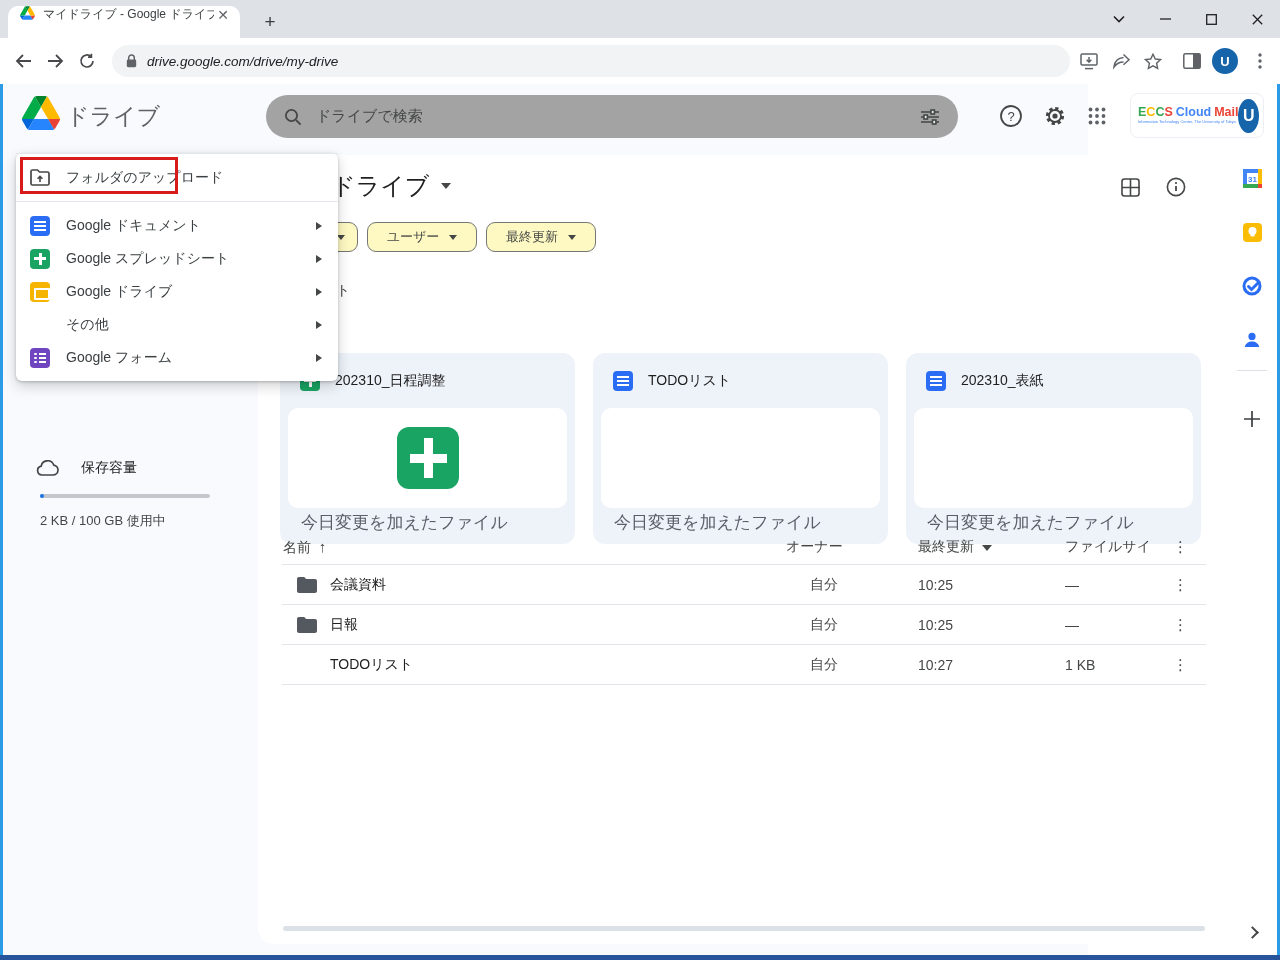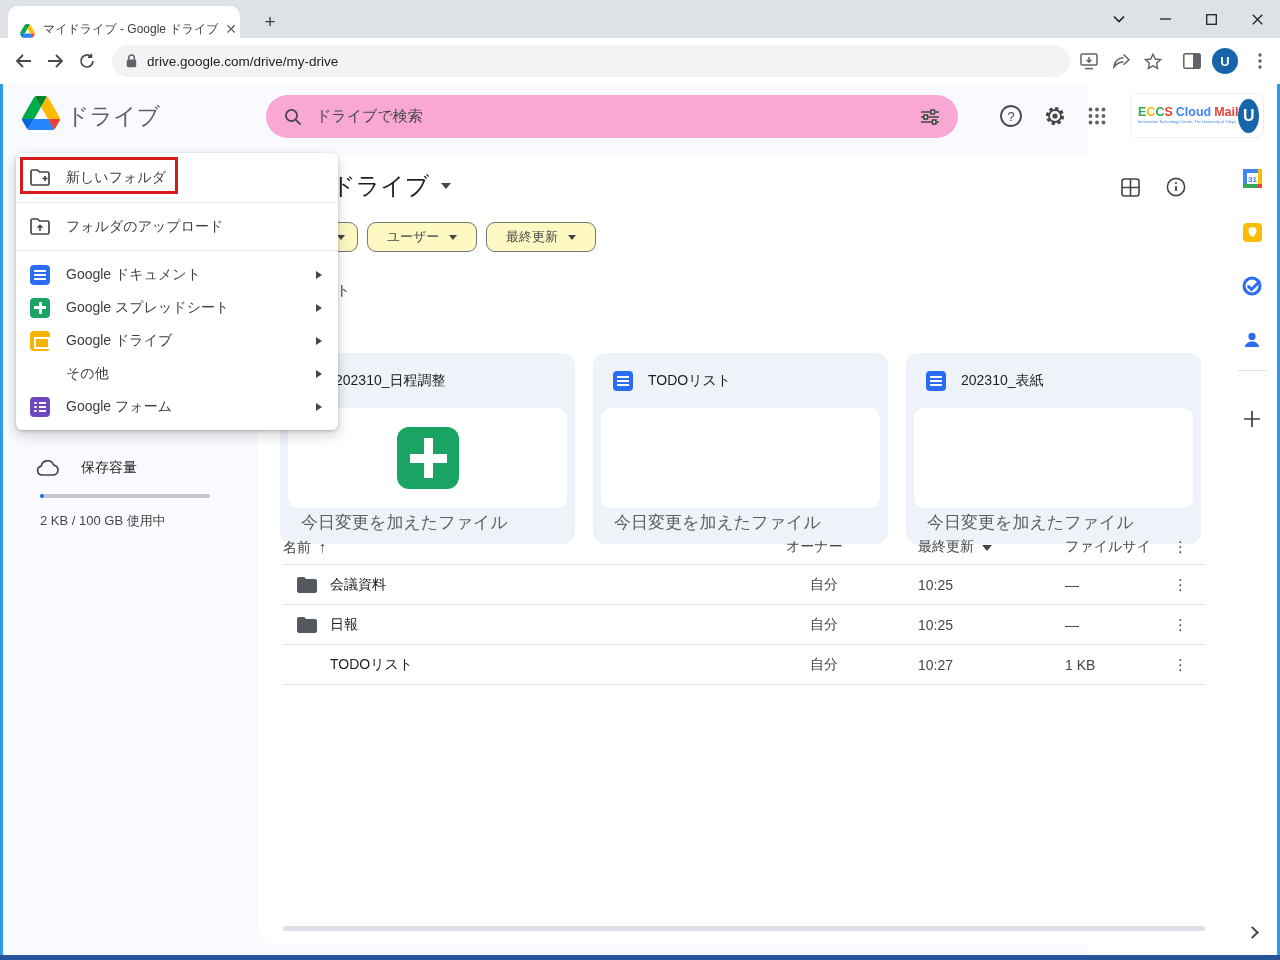"マイドライブ - Google ドライブ" .tab { align-items: flex-end -> flex-start; padding: 0 0 0 12px -> 0 8px 0 12px }
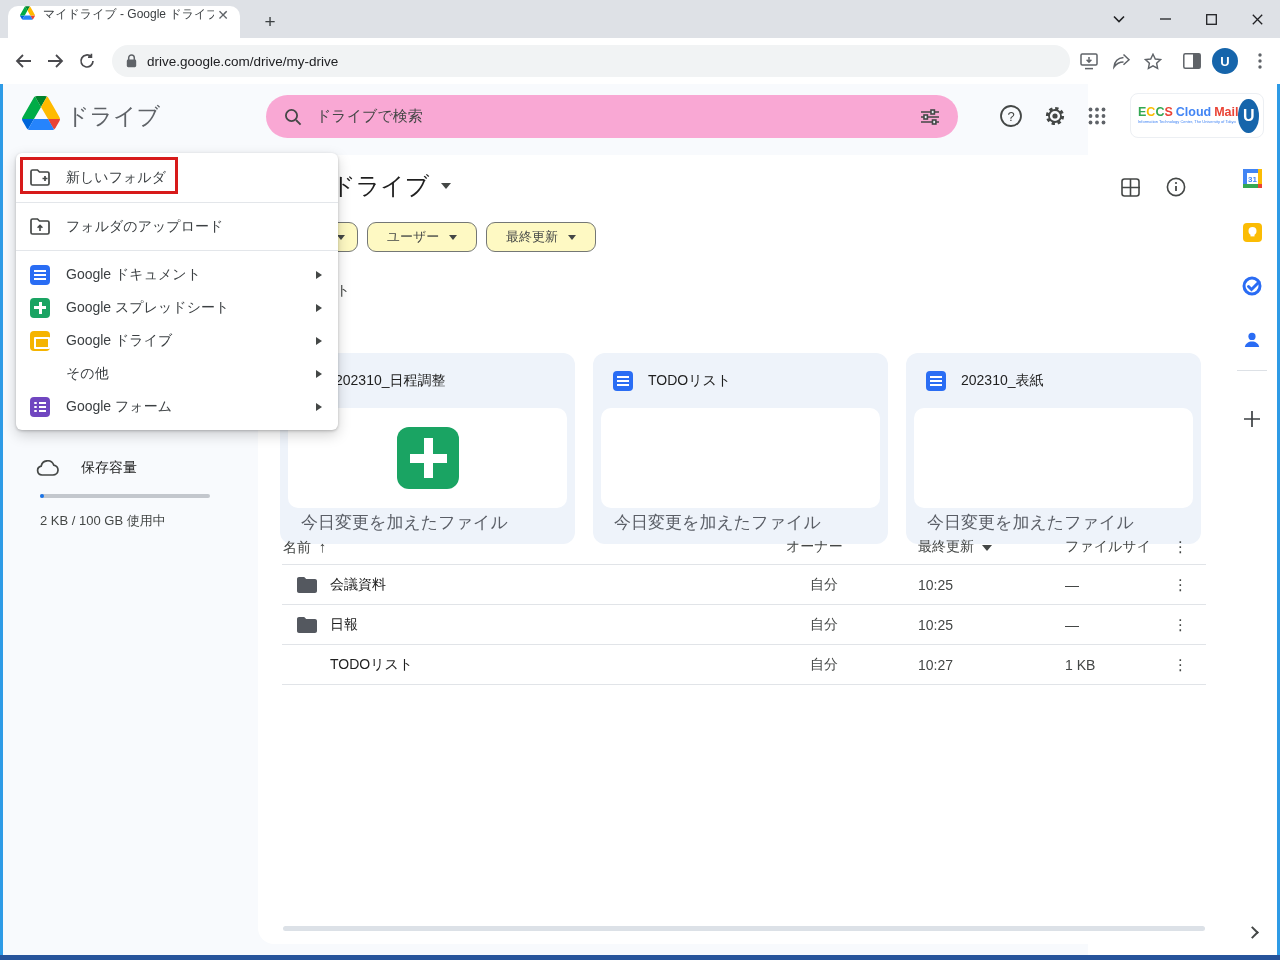"drive.google.com/drive/my-drive" .urlbar { font-style: none -> italic }
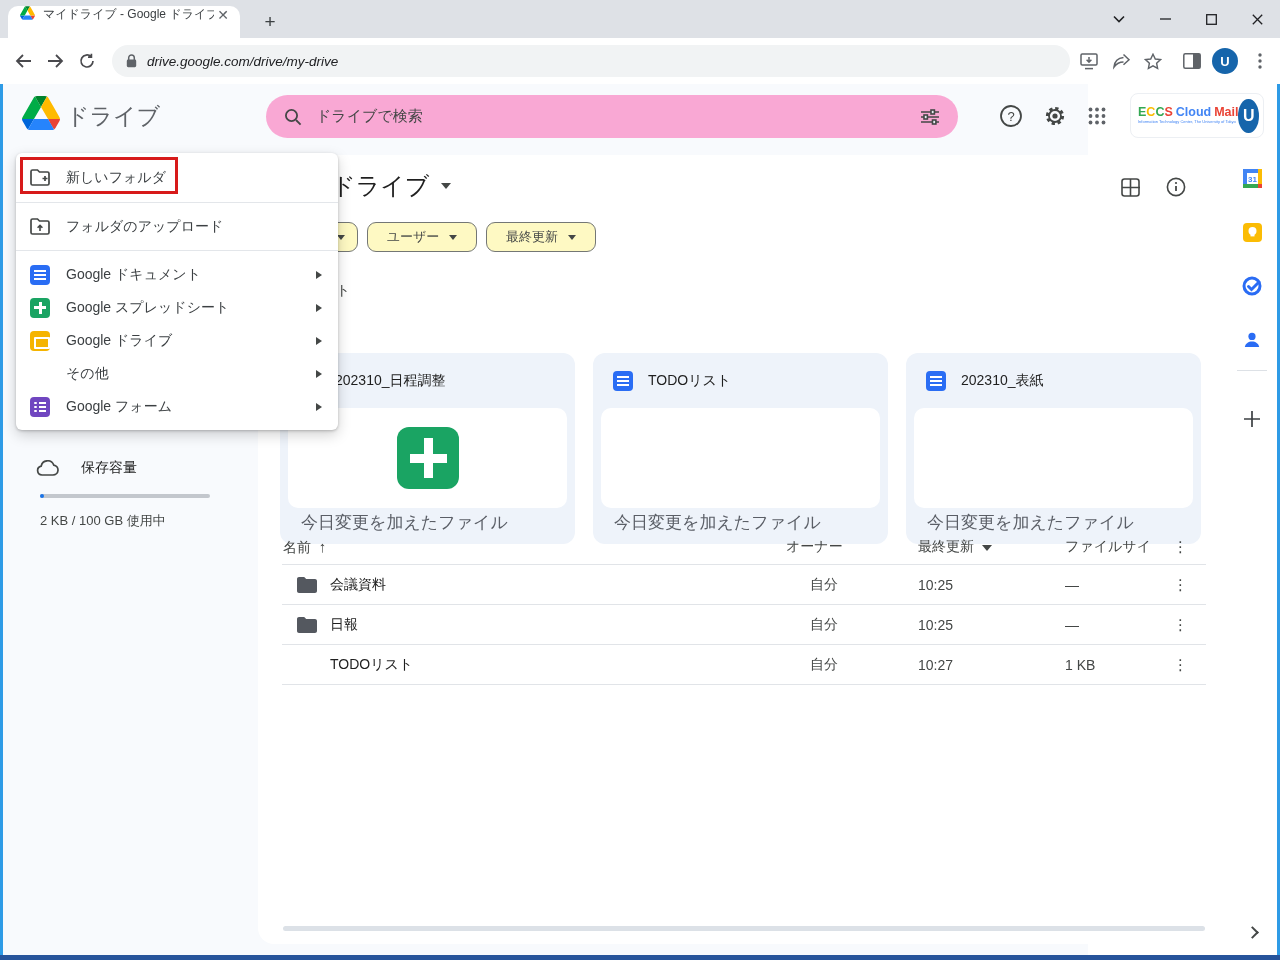"ドライブで検索" .searchbar { background: #f9a8d4 -> #a3a3a3 }
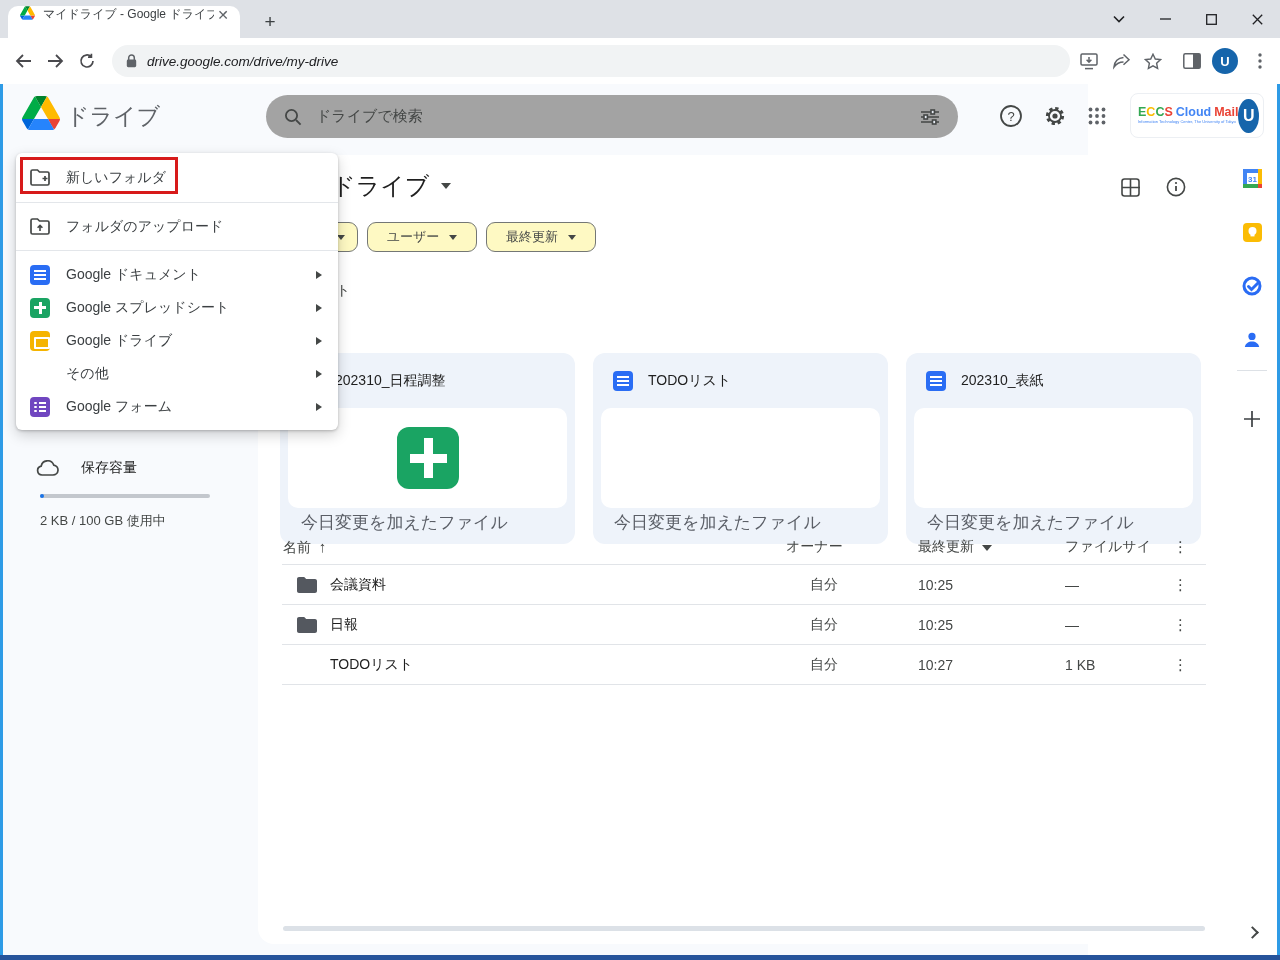"新しいフォルダ" div.menu-item { html: <div> <span> <svg> <path></path> <path></path> </svg> </span> <span>新しいフォルダ</span> </div> -> none }
